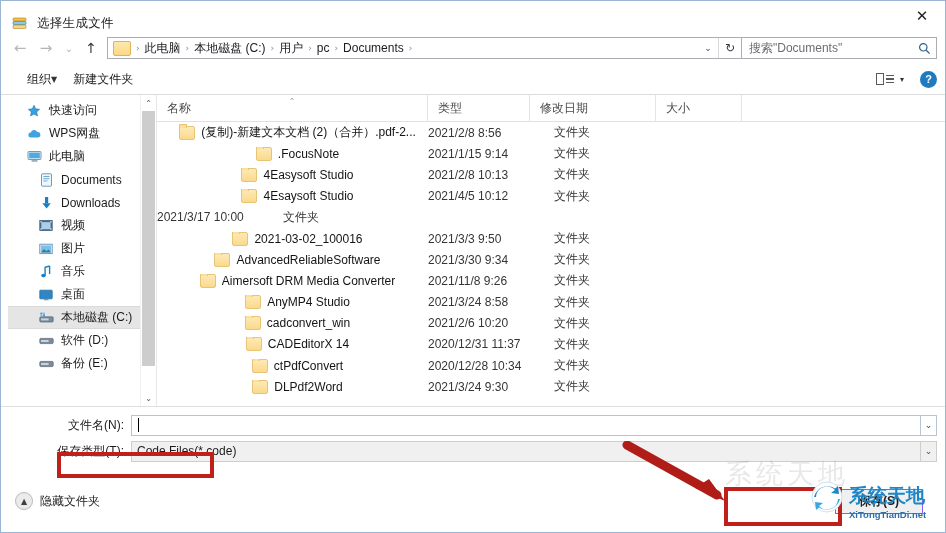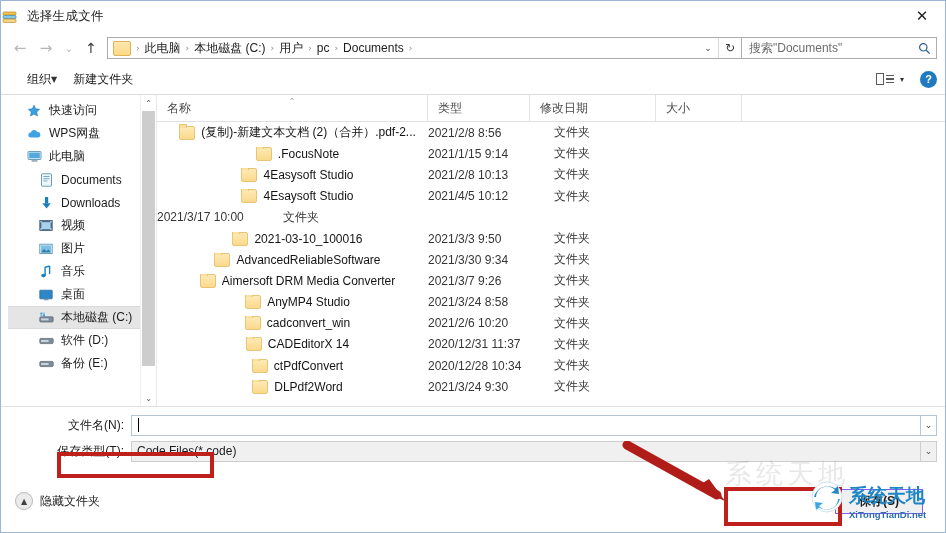"选择生成文件" .titlebar { align-items: center -> flex-end; padding-left: none -> 10px }
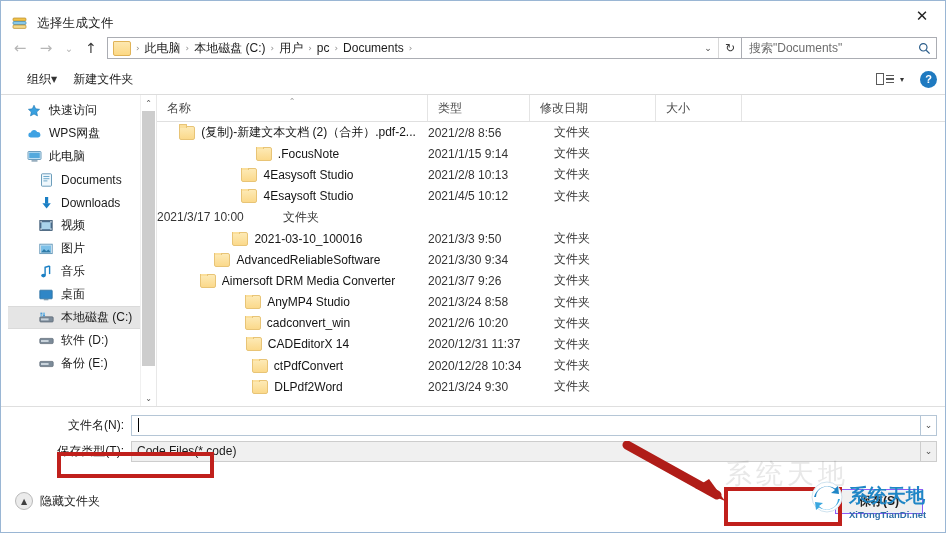"2021-03-10_100016" span.name-txt { text: 2021-03-10 -> 2021-03-02 }
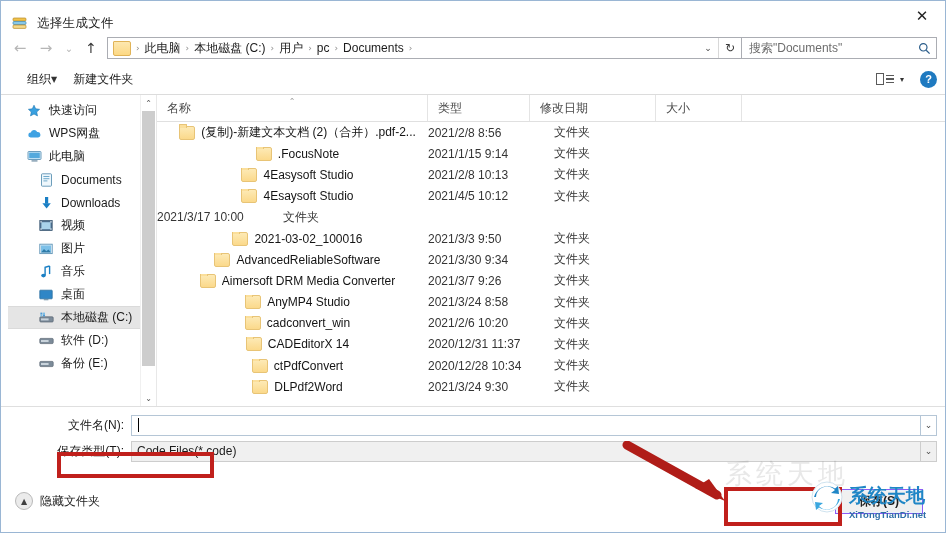"2021/3/7 9:26" div.cell { text: 2021/3/7 -> 2021/11/8 }
